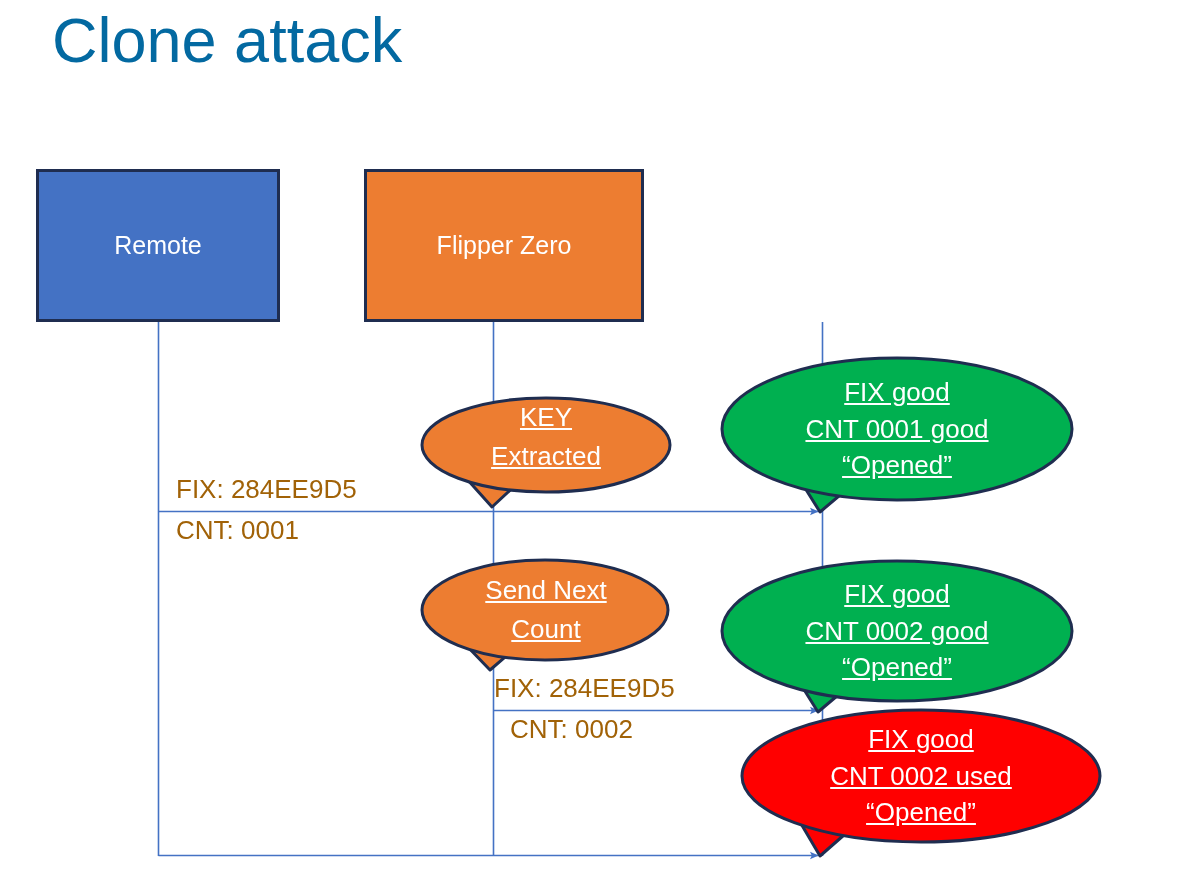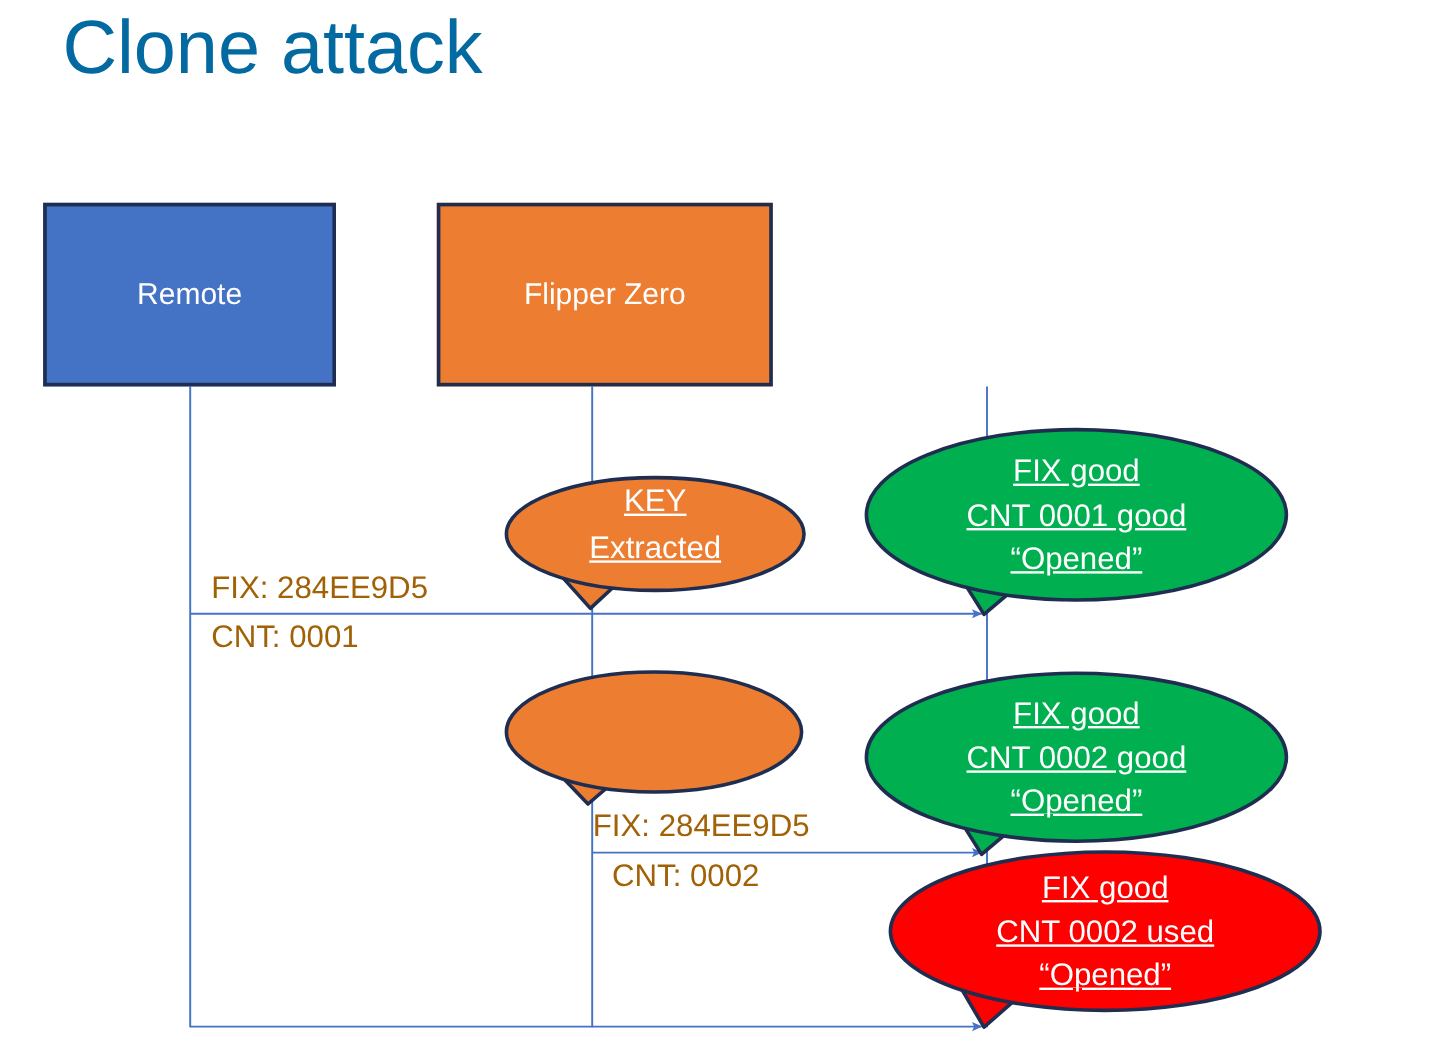"Send Next" div.callout { html: none -> <div> <span>Send Next</span> <span>Count</span> </div> }
